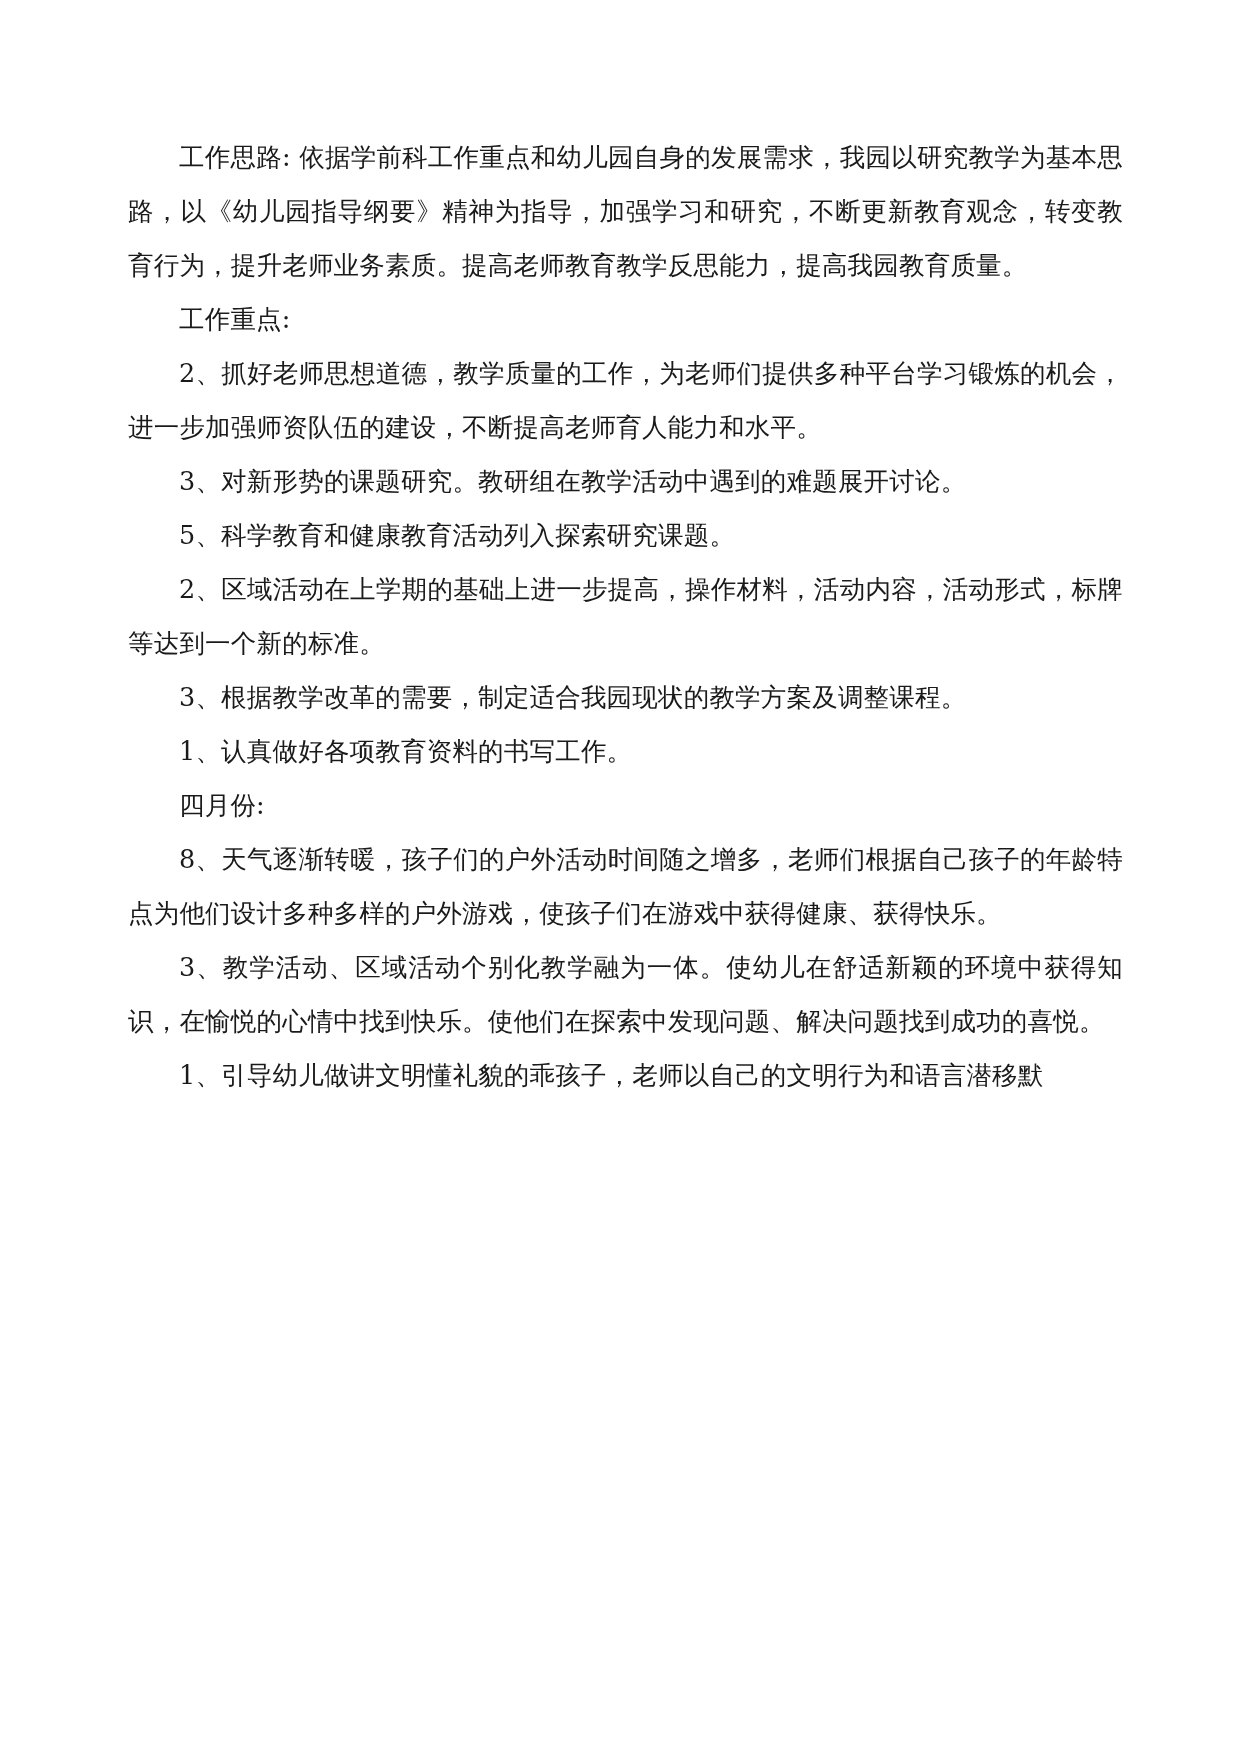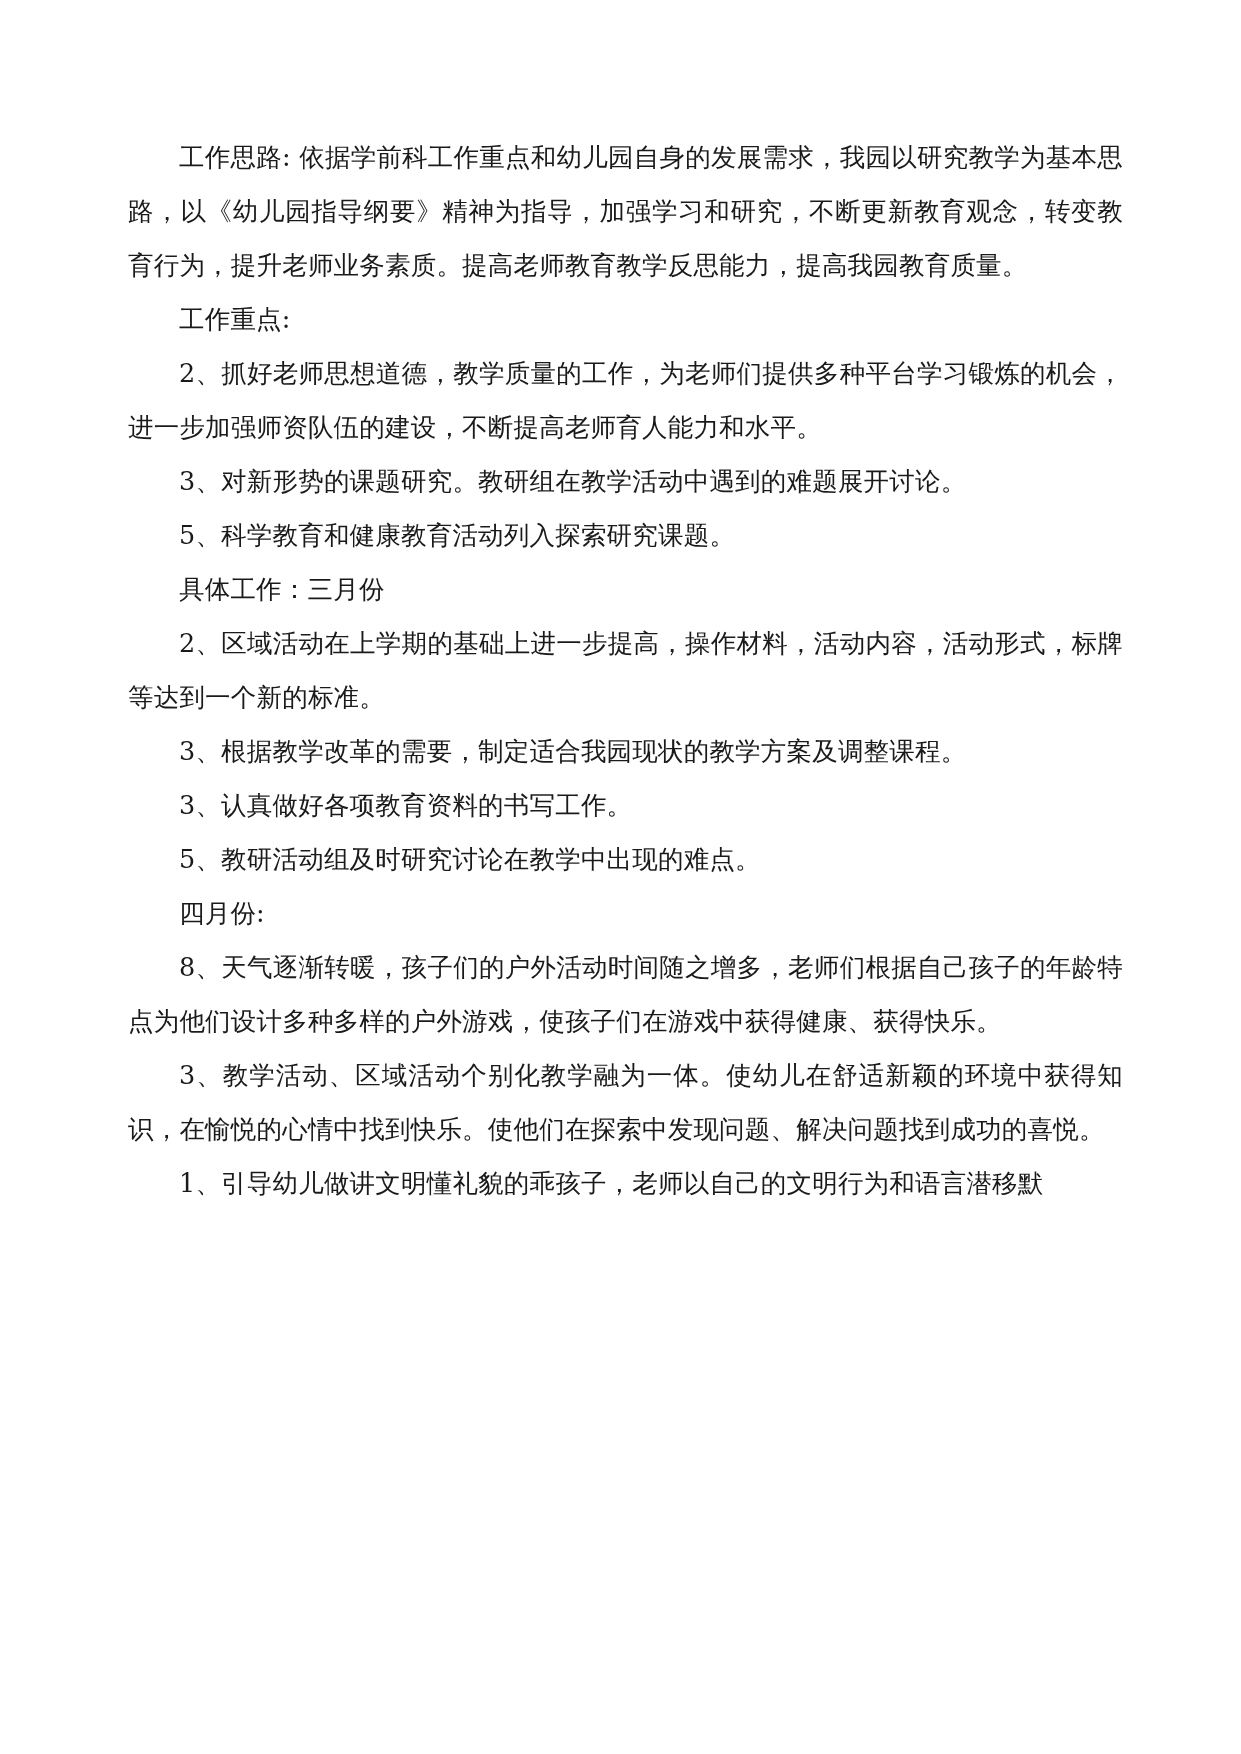"具体工作：三月份" p.para { html: <p>具体工作：三月份</p> -> none }
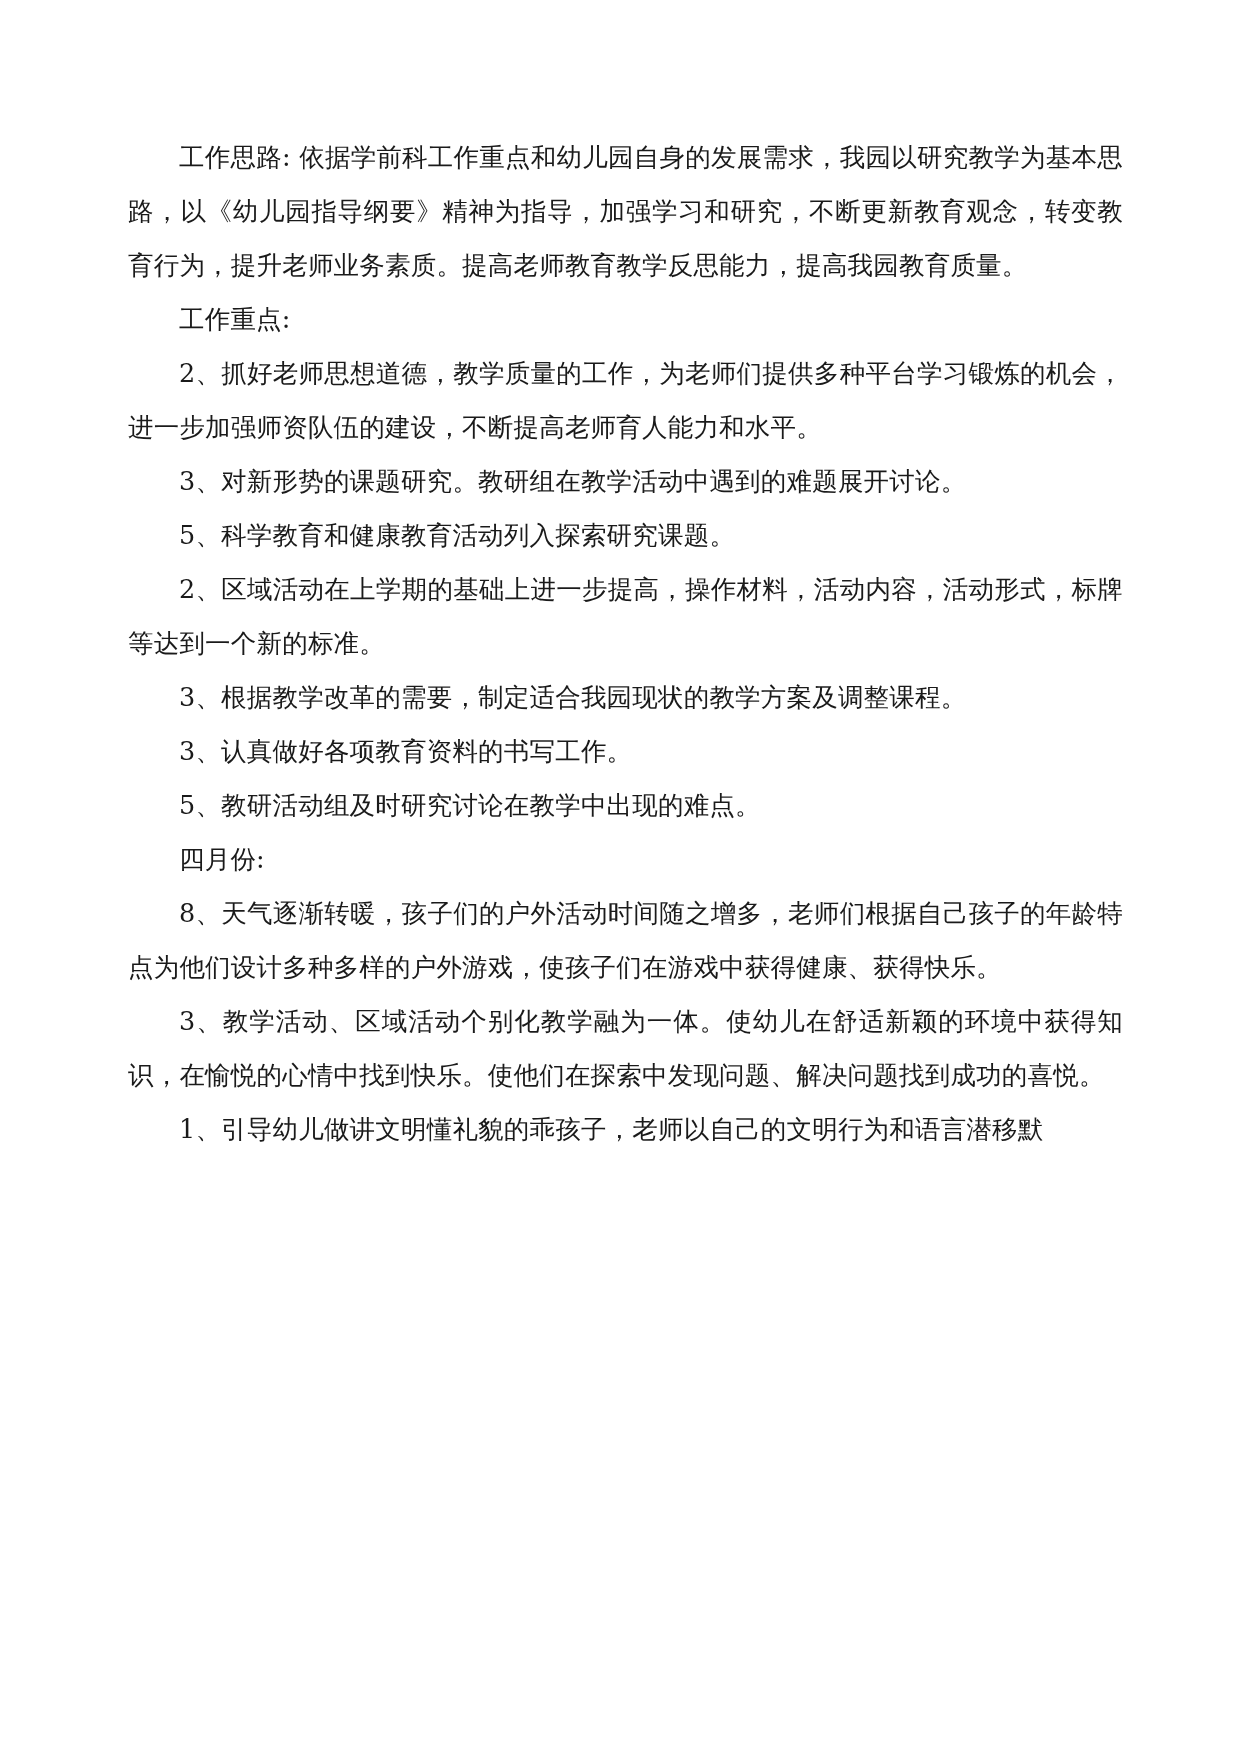"3、认真做好各项教育资料的书写工作。" p.para { text: 3 -> 1 }
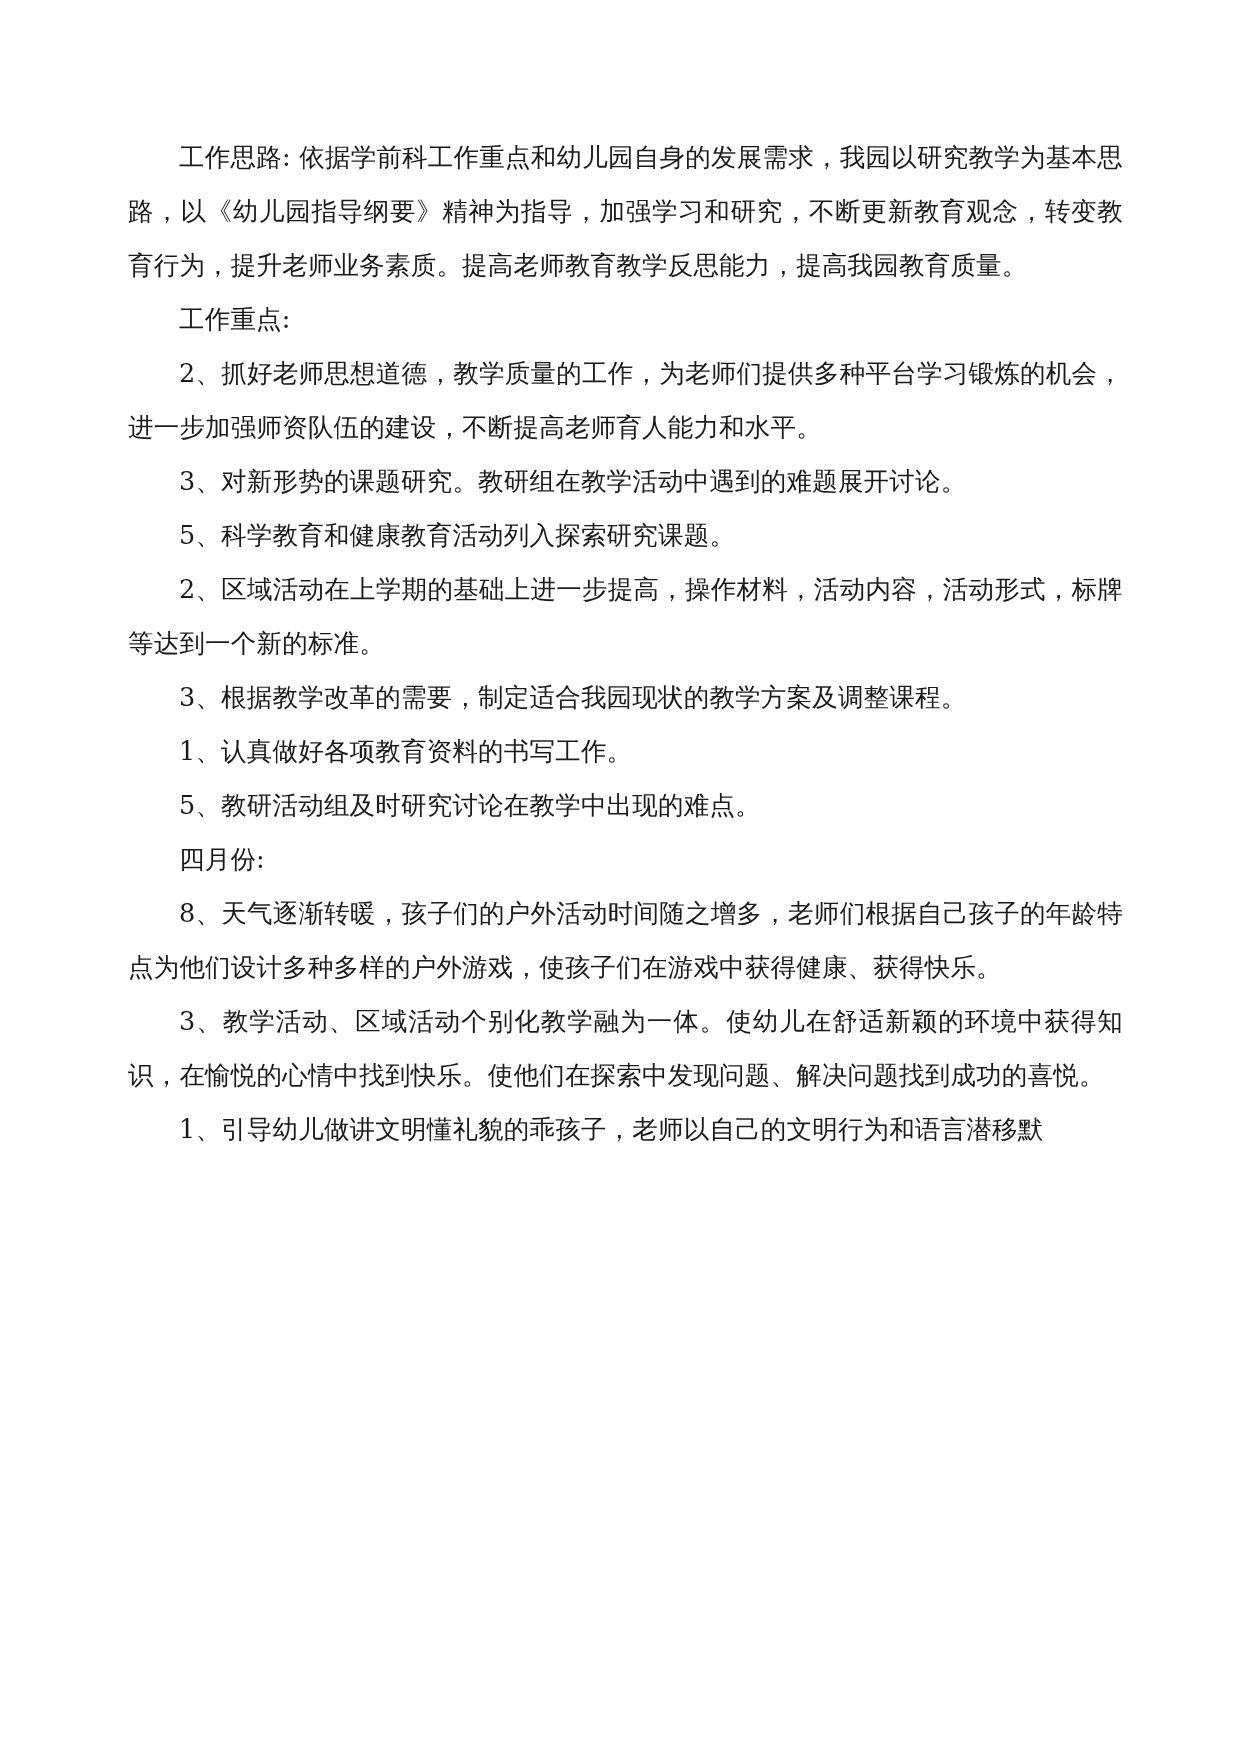"5、教研活动组及时研究讨论在教学中出现的难点。" p.para { html: <p>5、教研活动组及时研究讨论在教学中出现的难点。</p> -> none }
